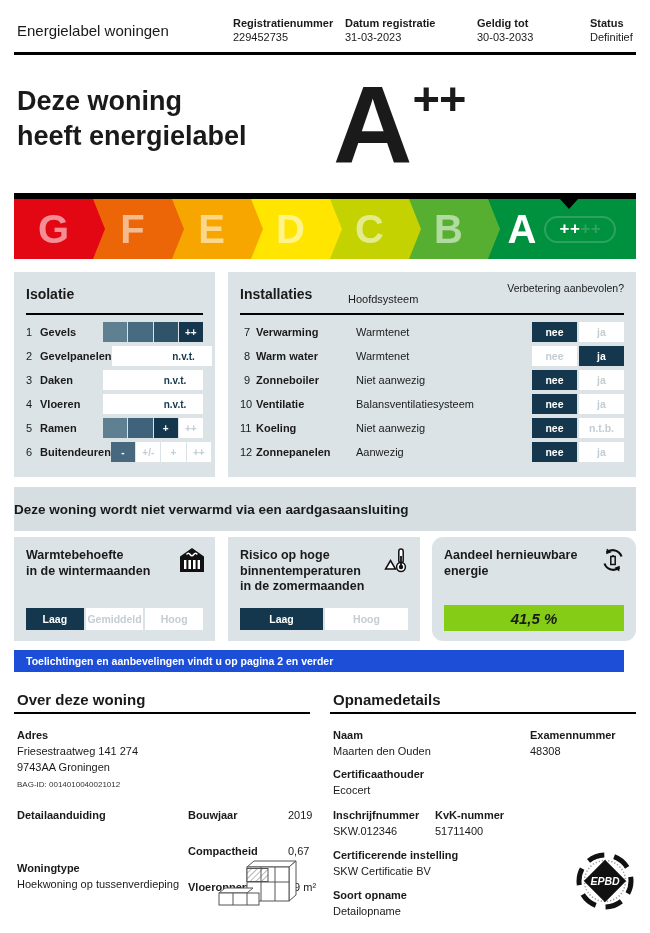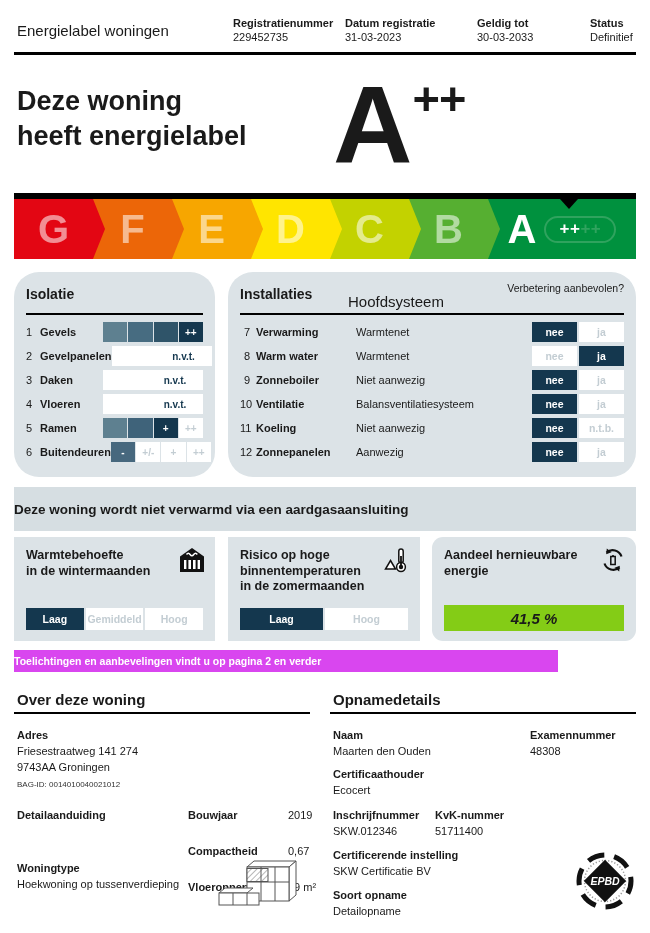"Isolatie" .panel { border-radius: 25px -> none }
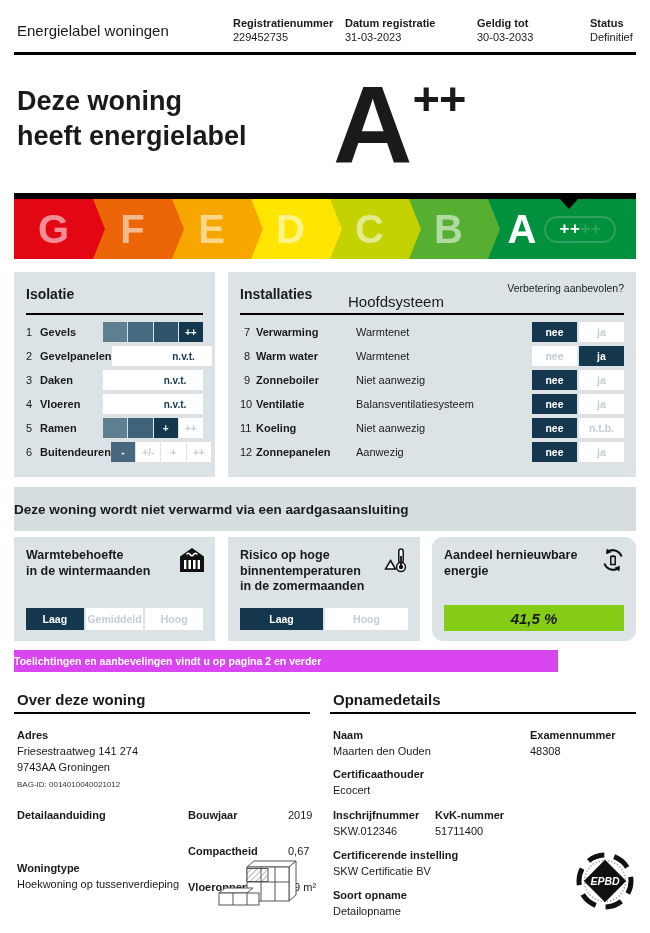"Hoofdsysteem" .inst-hoofd { font-size: 15px -> 11px }
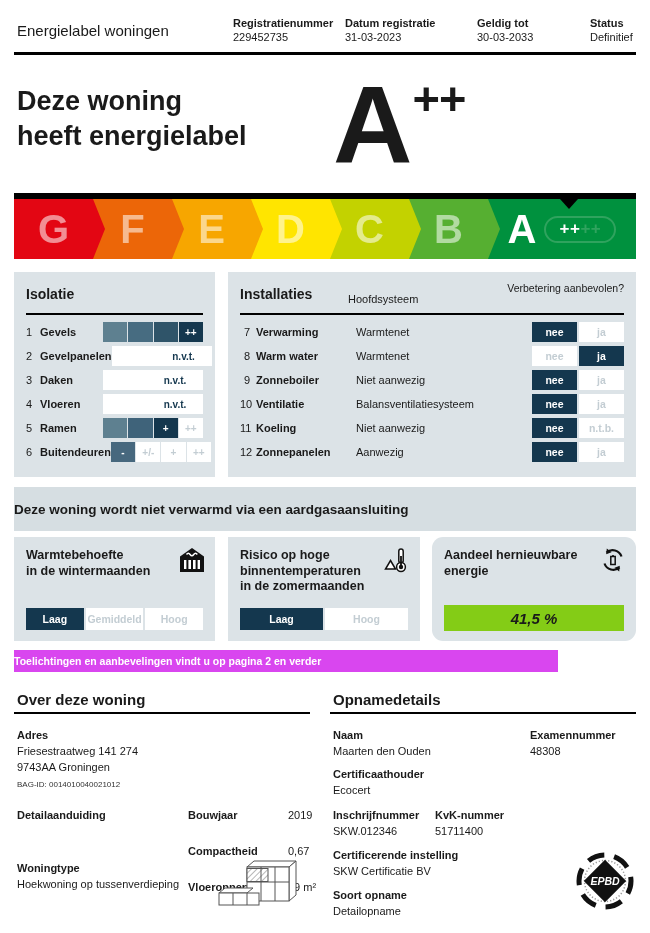"Toelichtingen en aanbevelingen vindt u" .page-banner { background: #d946ef -> #1d4ed8; padding-left: none -> 12px; width: 544px -> 610px }
